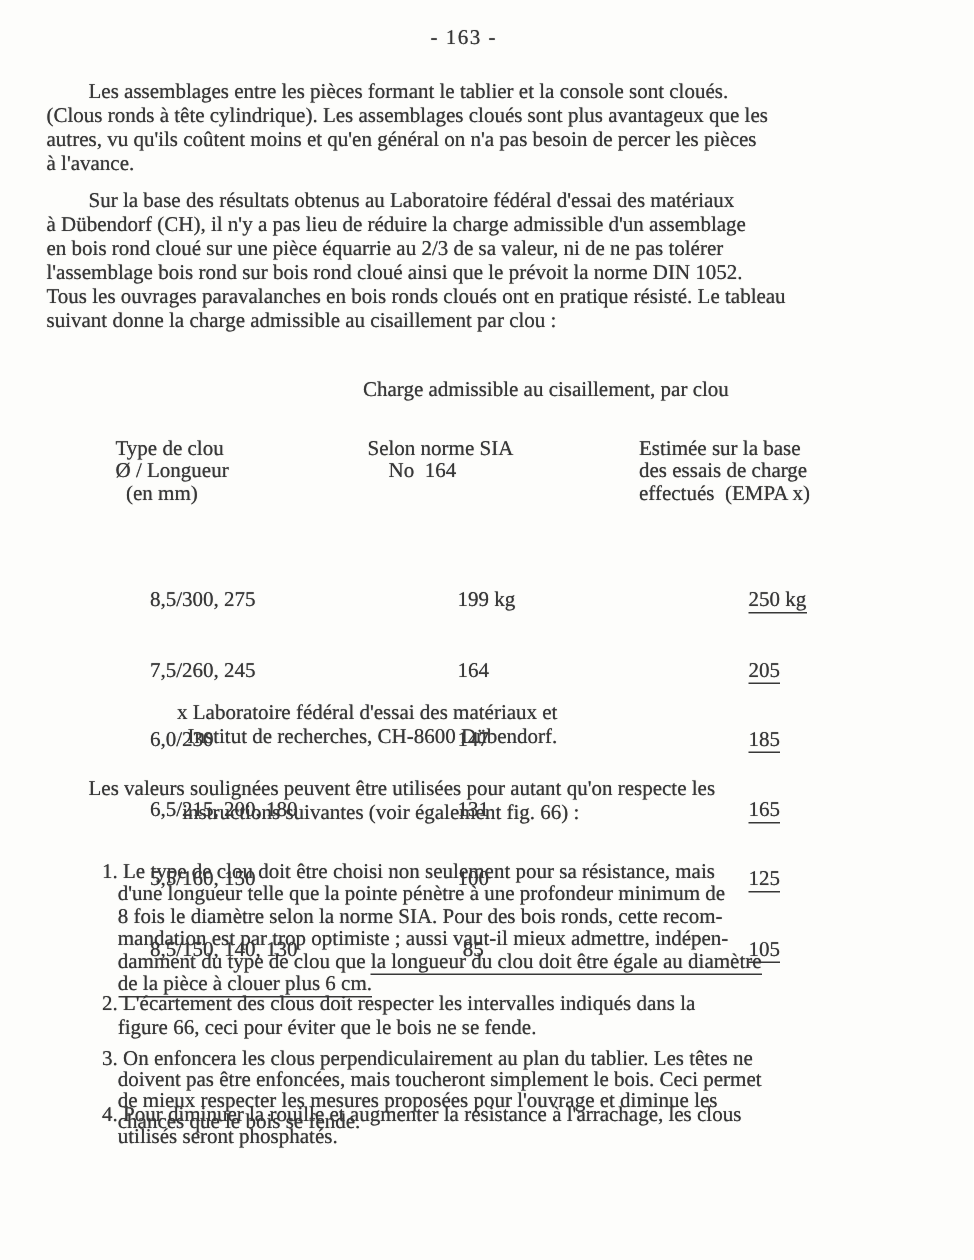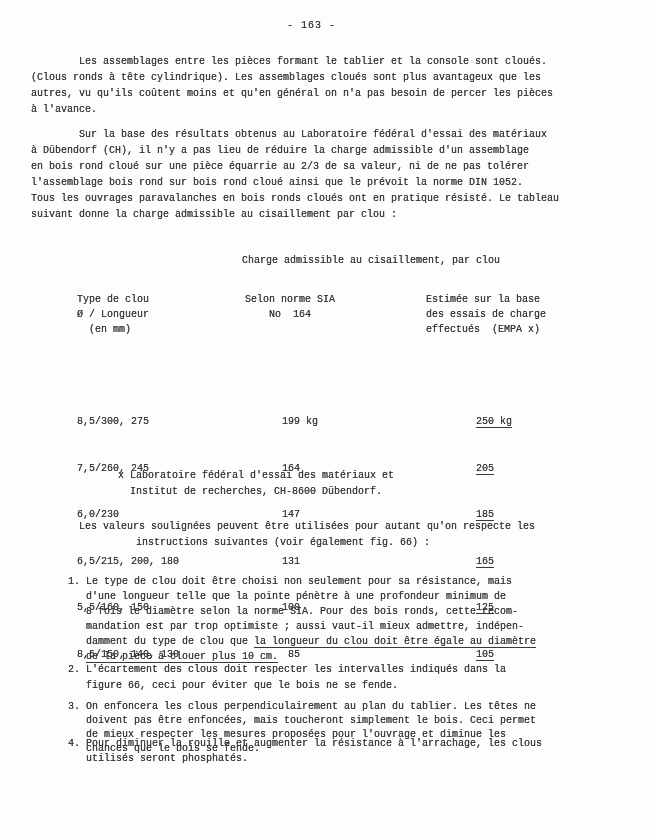"- 163 -" .page { font-family: Liberation Mono, monospace -> Liberation Serif, serif; font-size: 10px -> 14px }
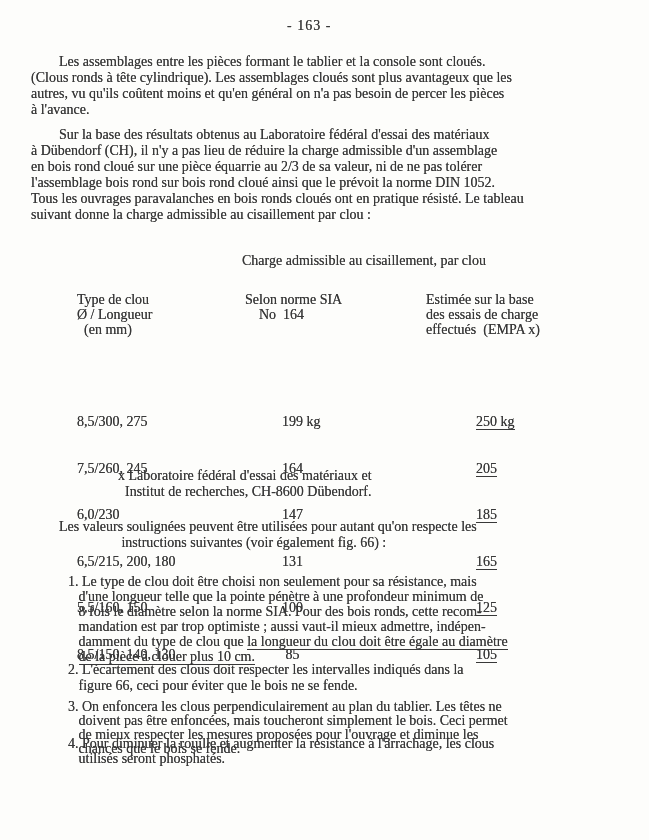"8,5/300, 275" .tbody { padding-left: none -> 23px; top: 383px -> 362px }
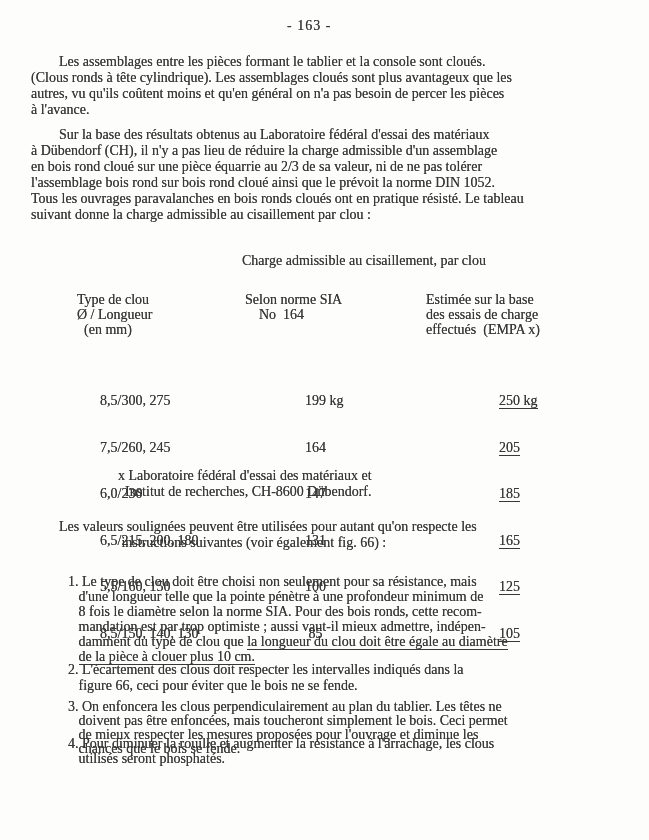"de la pièce à clouer" span.u { text: 10 -> 6 }
